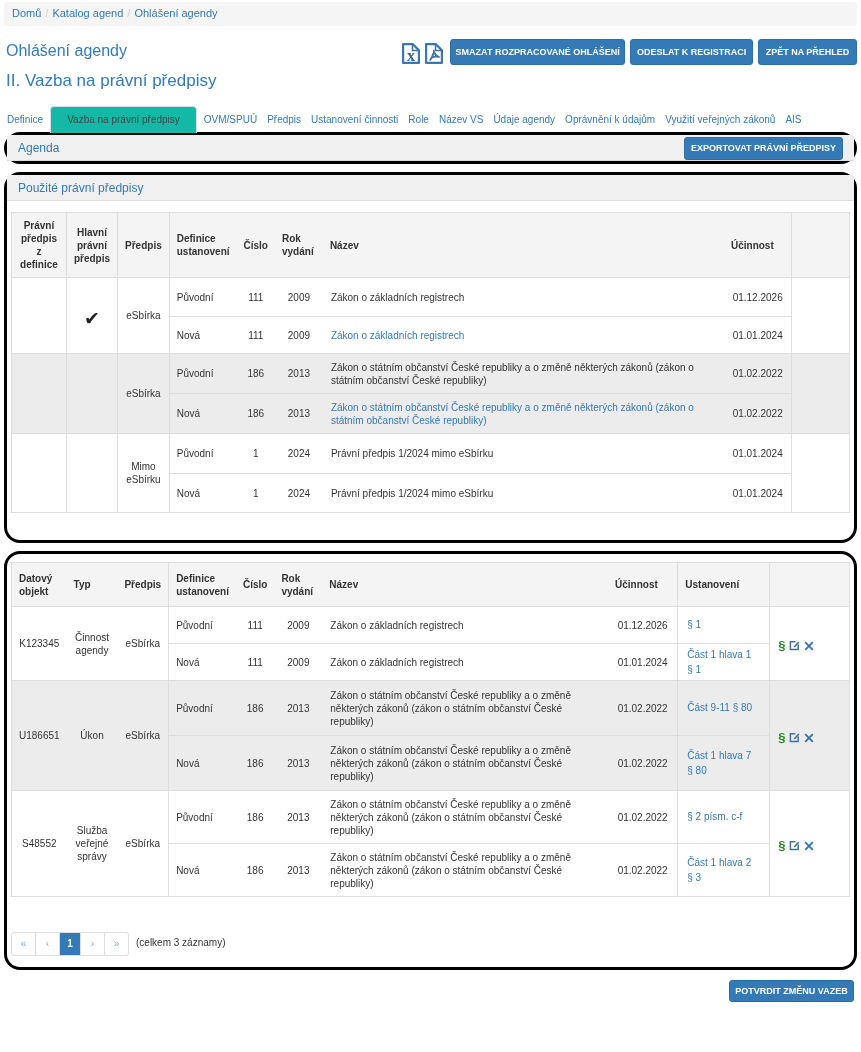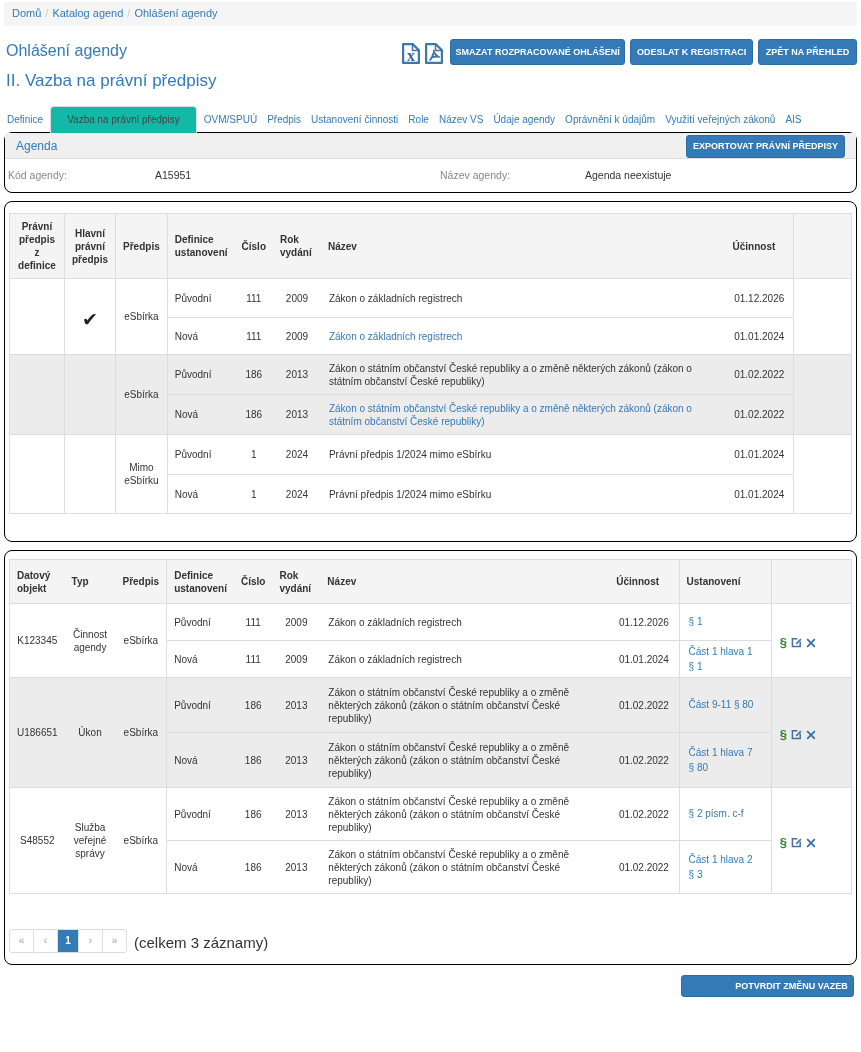"Agenda" .panel { border: 1px solid #000000 -> 3px solid #000000; border-radius: 8px -> 16px }
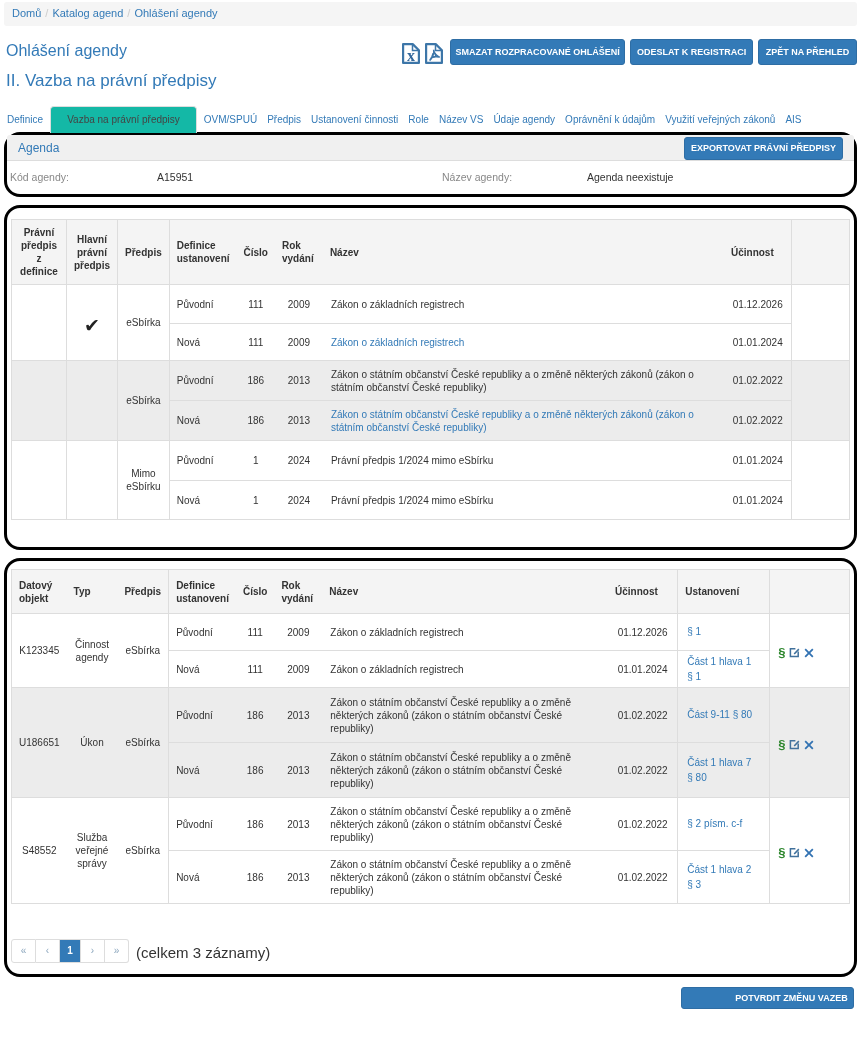"Kód agendy:" div.agenda-body { html: <div> <span>Kód agendy:</span> <span>A15951</span> <span>Název agendy:</span> <span>Agenda neexistuje</span> </div> -> none }
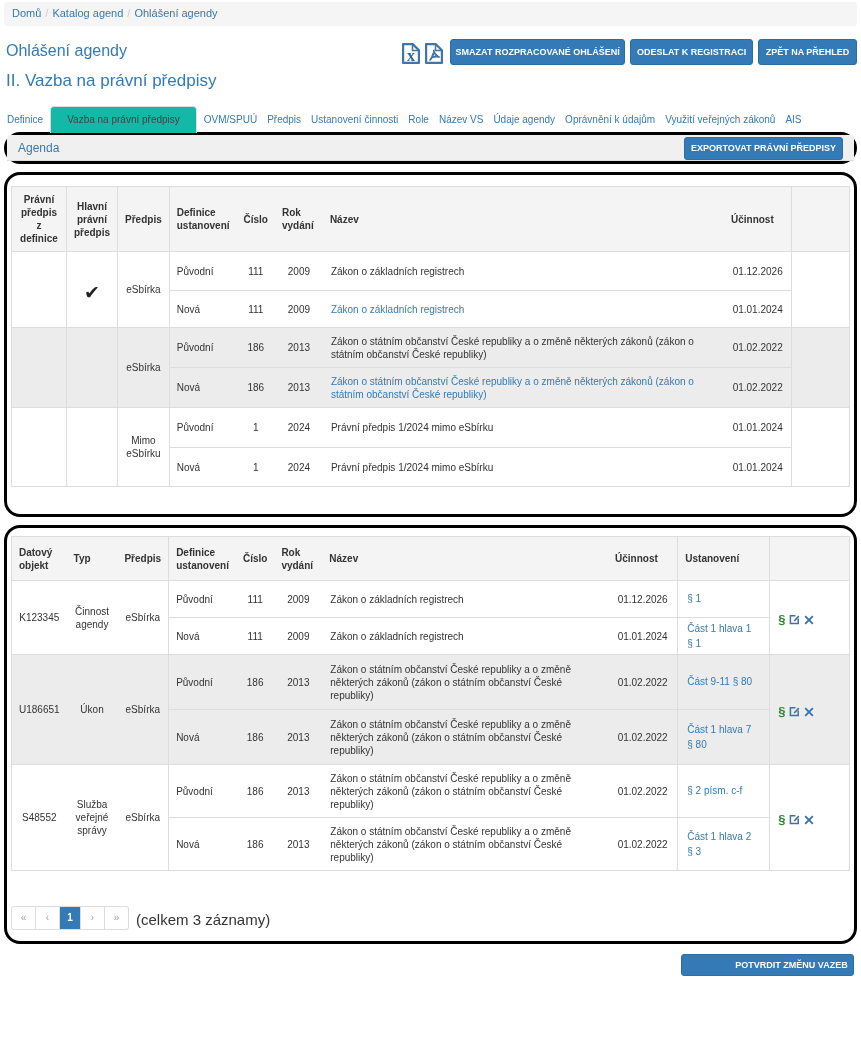"Použité právní předpisy" div.panel-heading { html: none -> <div>Použité právní předpisy</div> }
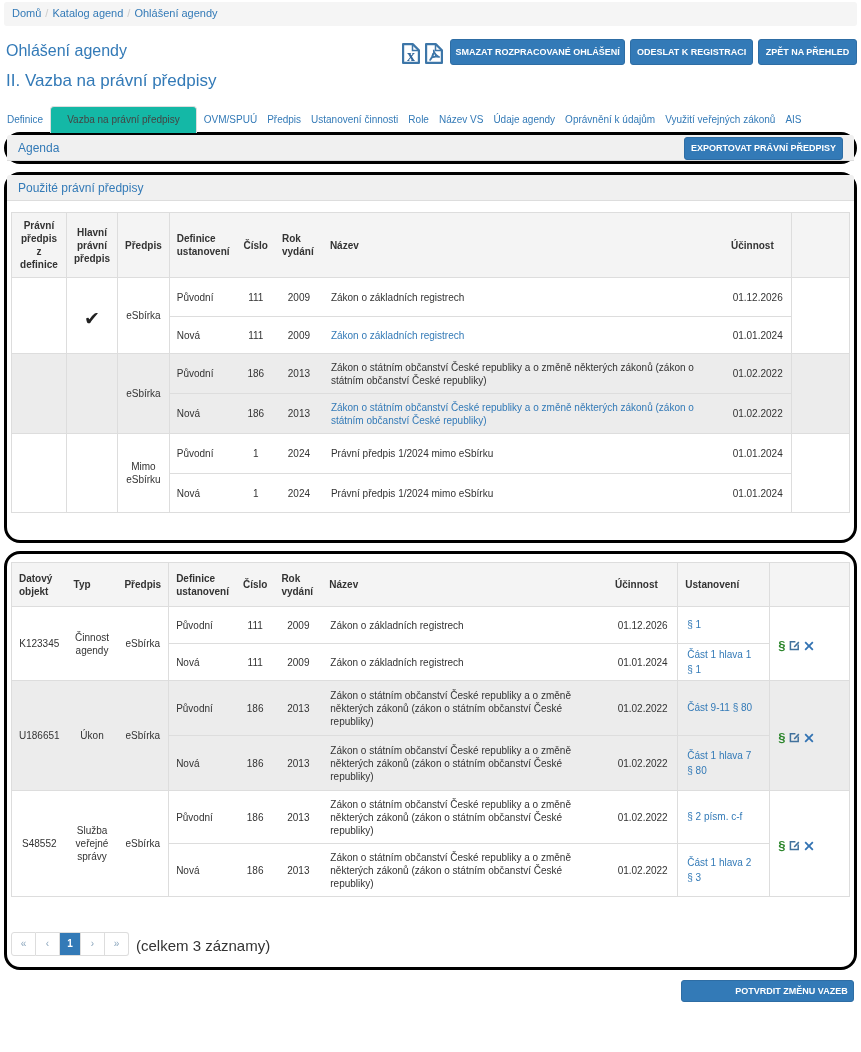"(celkem 3 záznamy)" .pgn .cnt { font-size: 15px -> 10px }
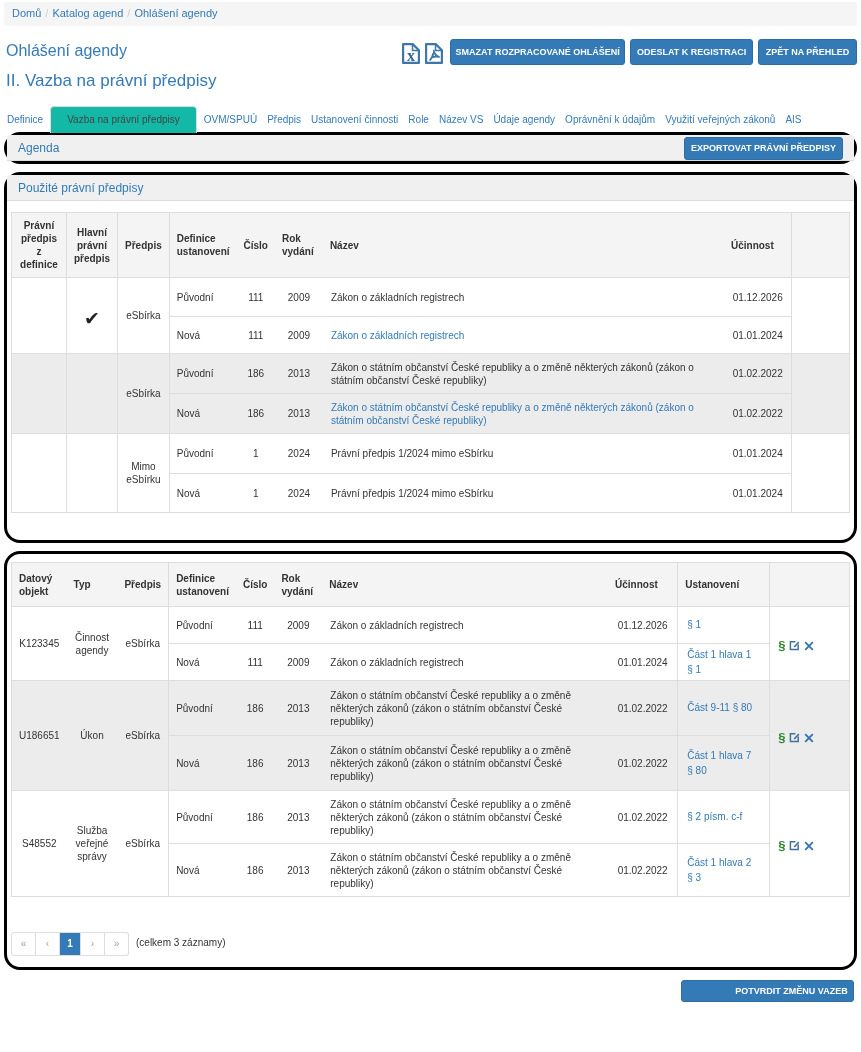"POTVRDIT ZMĚNU VAZEB" span.btn { padding-left: 48px -> none }
